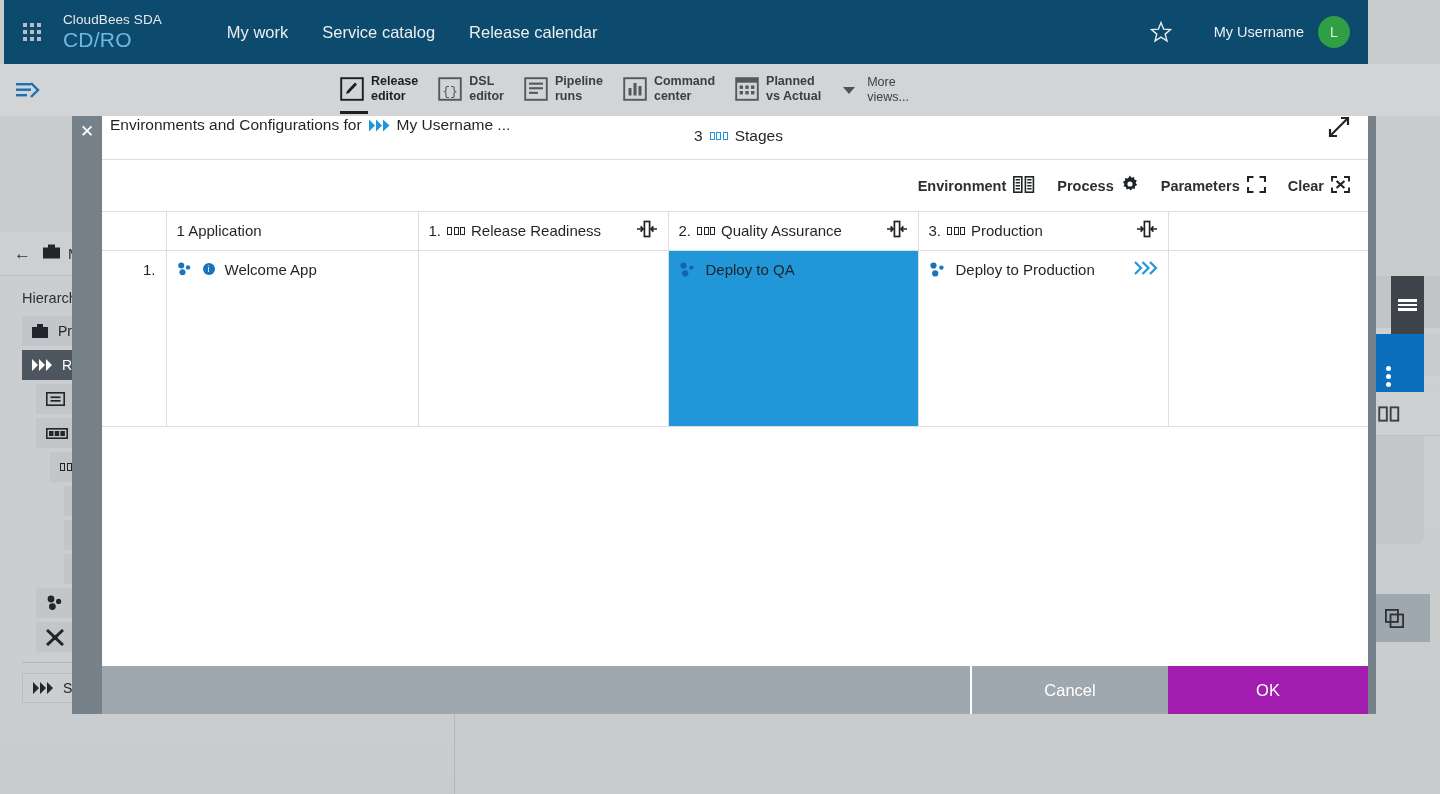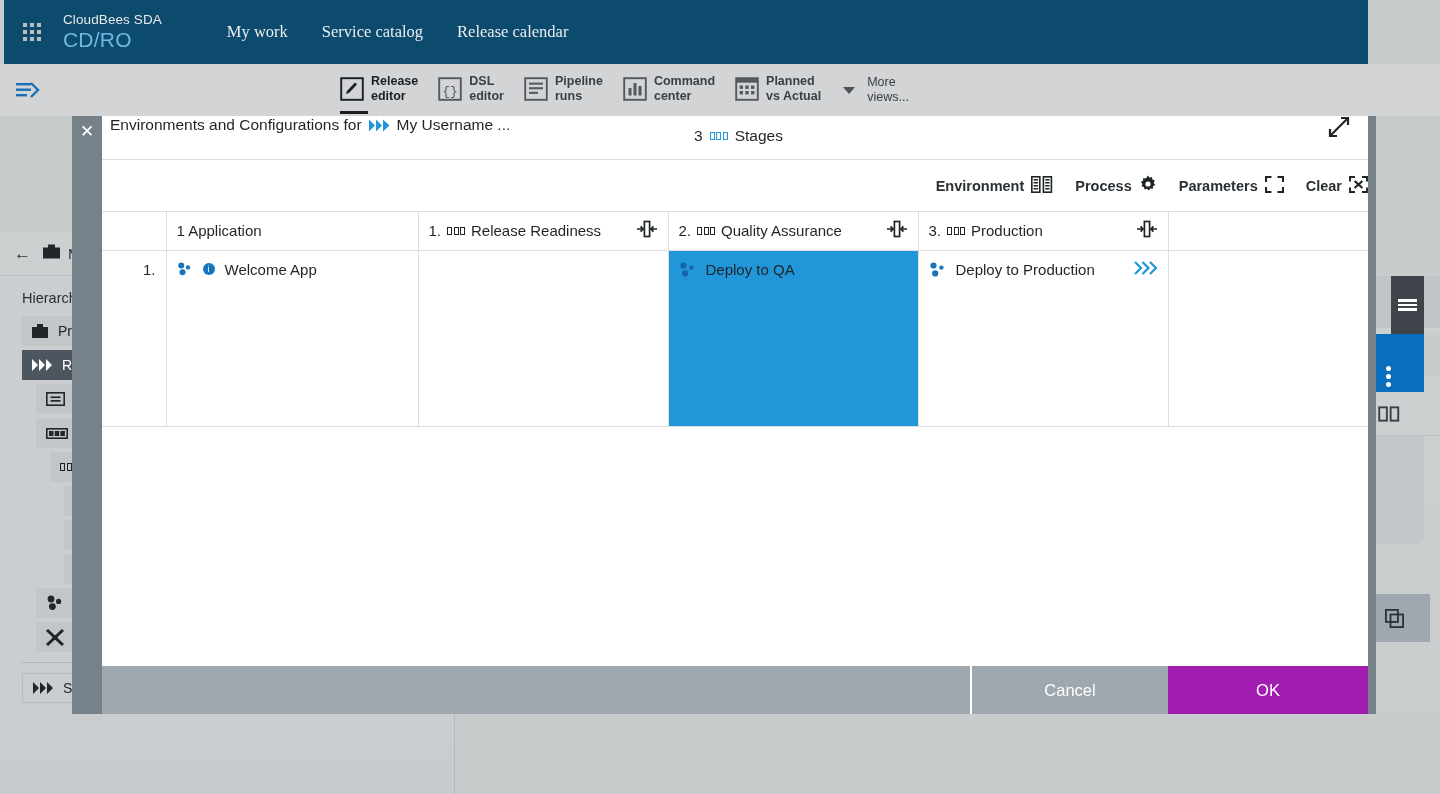"My work" .mainlinks { font-family: Liberation Serif, serif -> none }
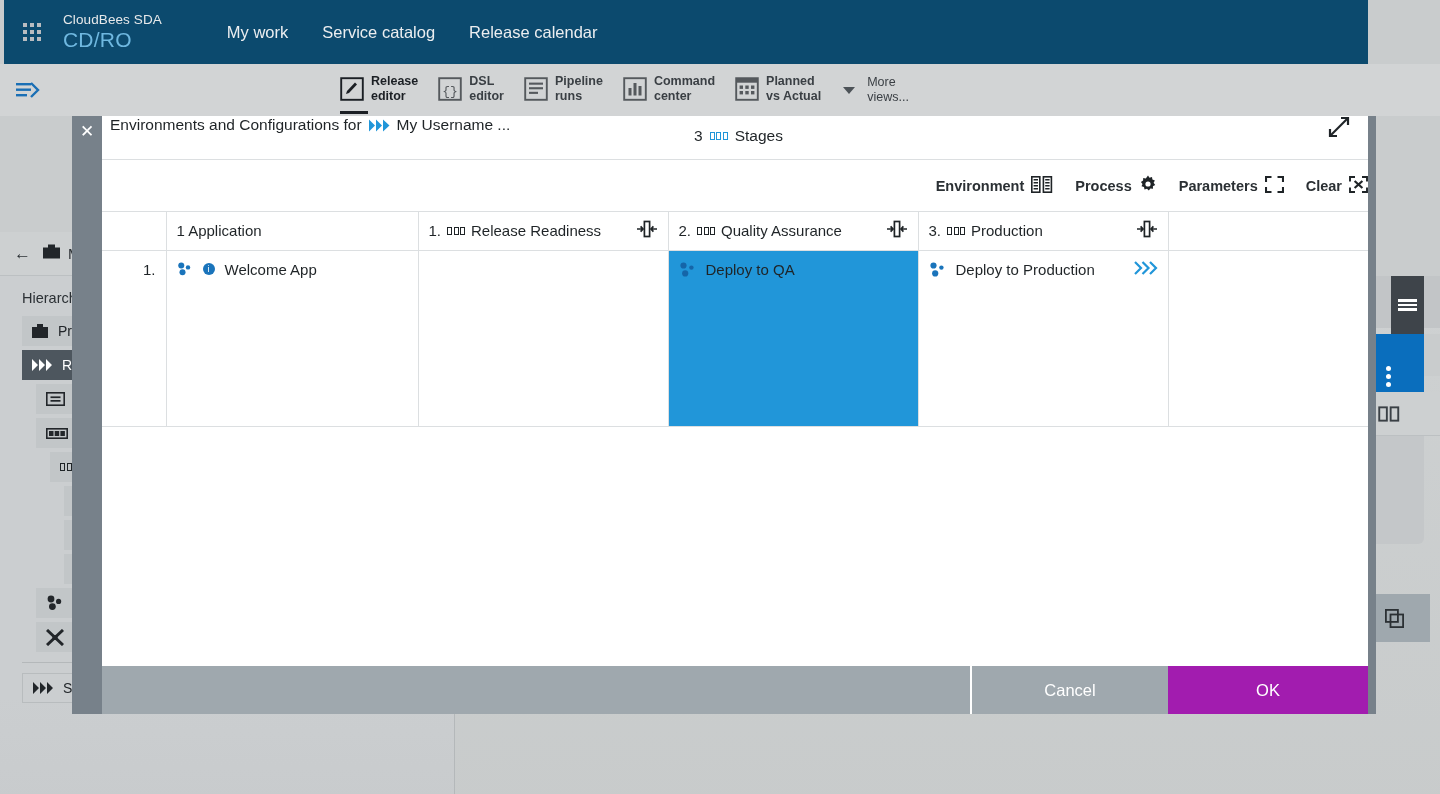"My Username" div.topright { html: none -> <div> <span> <svg> <path></path> </svg> </span> <span>My Username</span> <div>L</div> </div> }
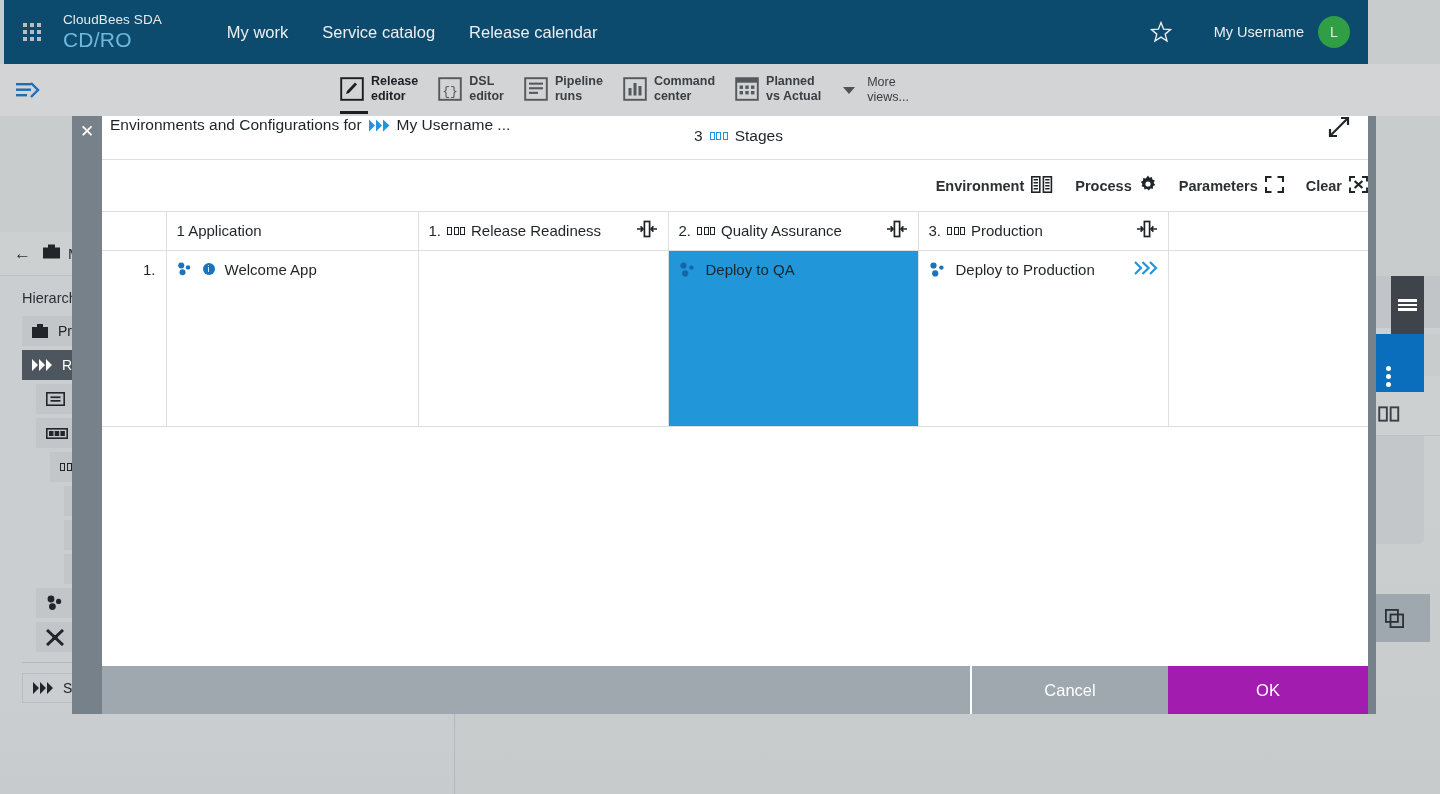"Environment" .tb-actions { padding-right: none -> 18px }
